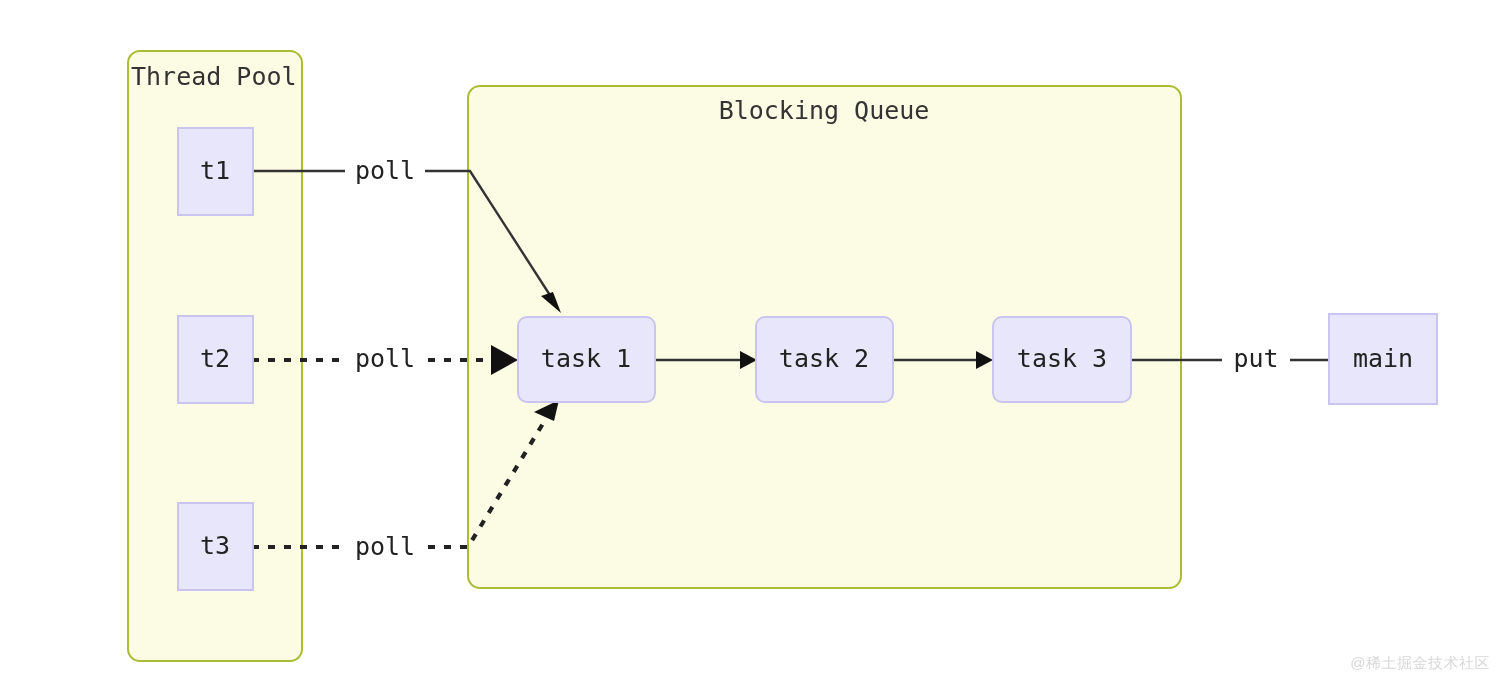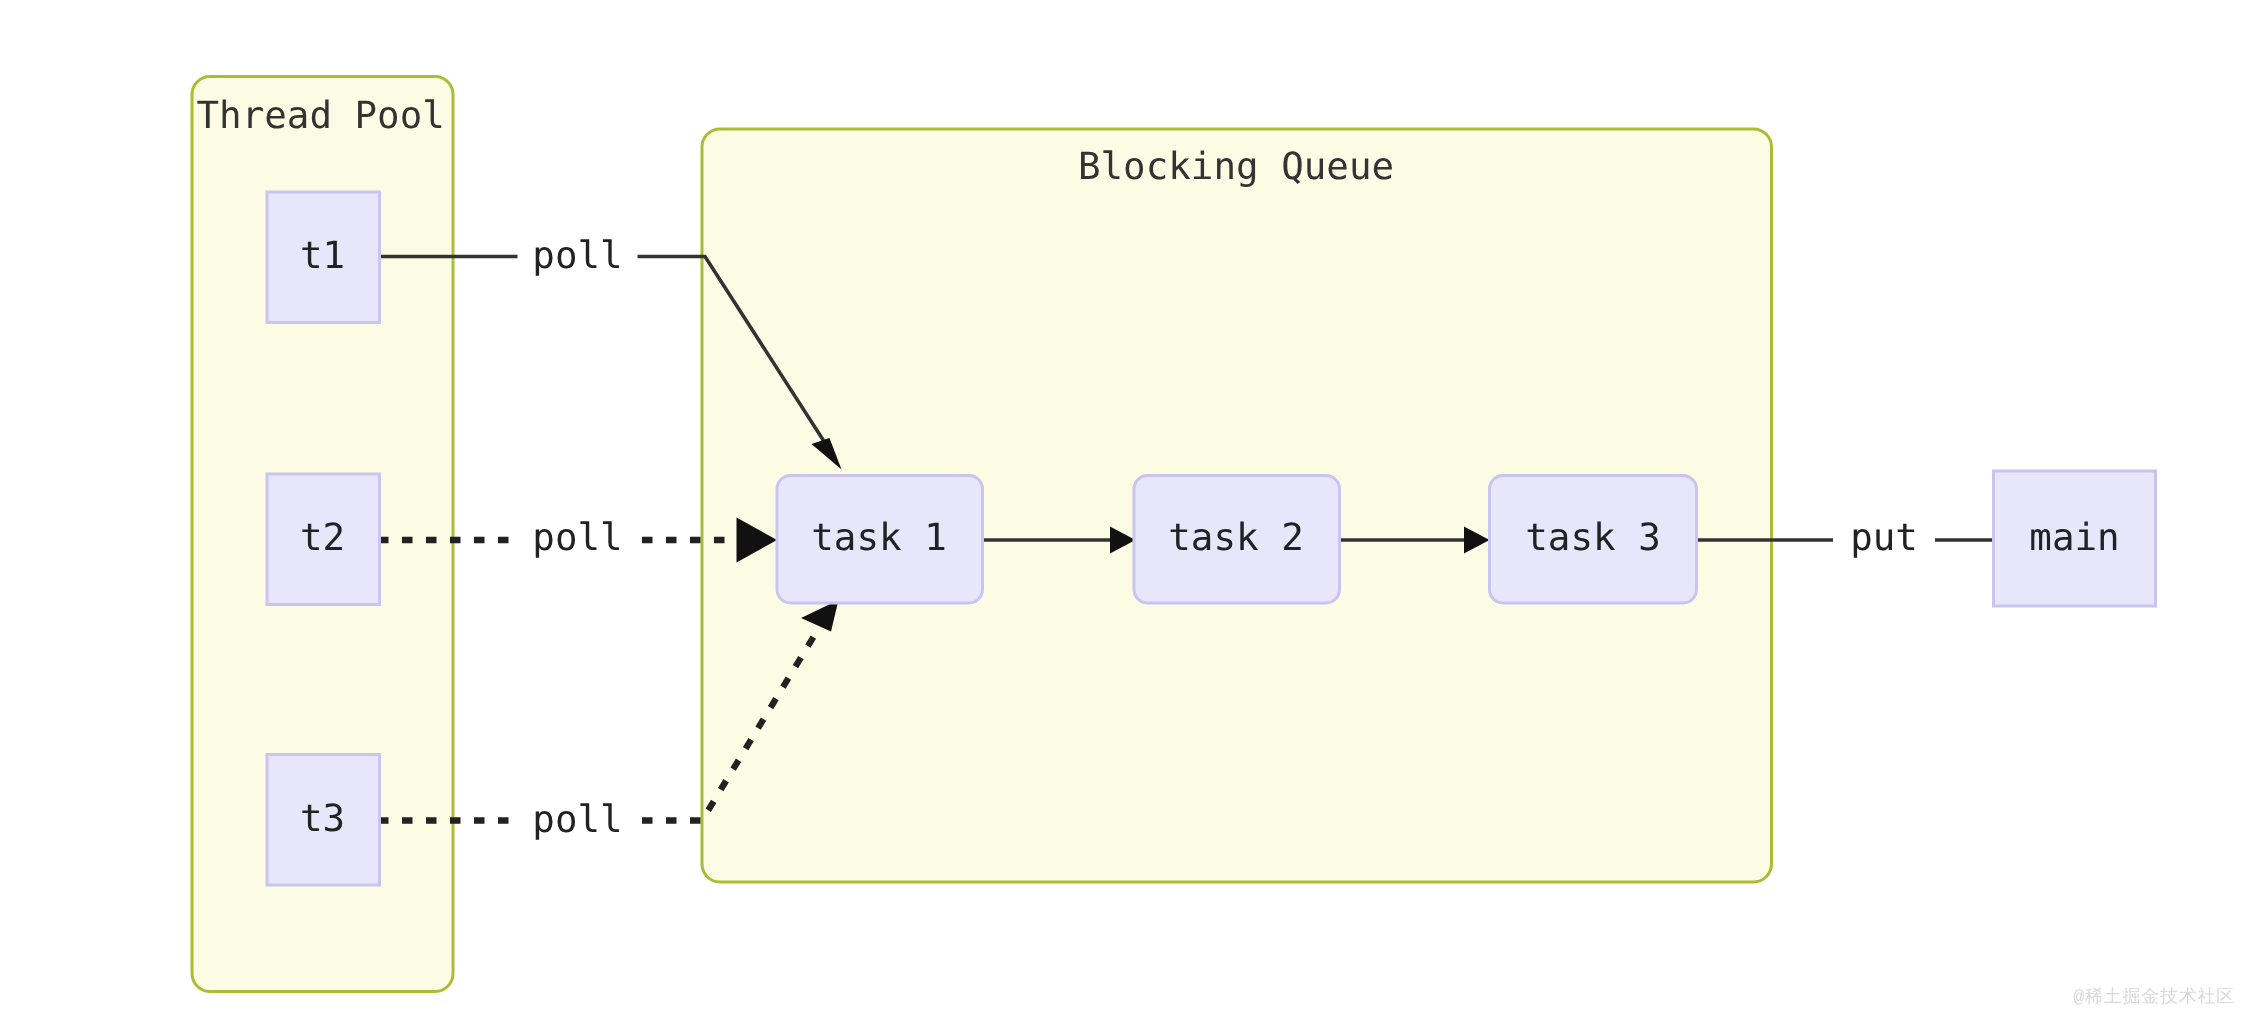"@稀土掘金技术社区" .watermark-brand { font-family: Liberation Mono, monospace -> Liberation Sans, sans-serif; font-size: 12px -> 15px }
